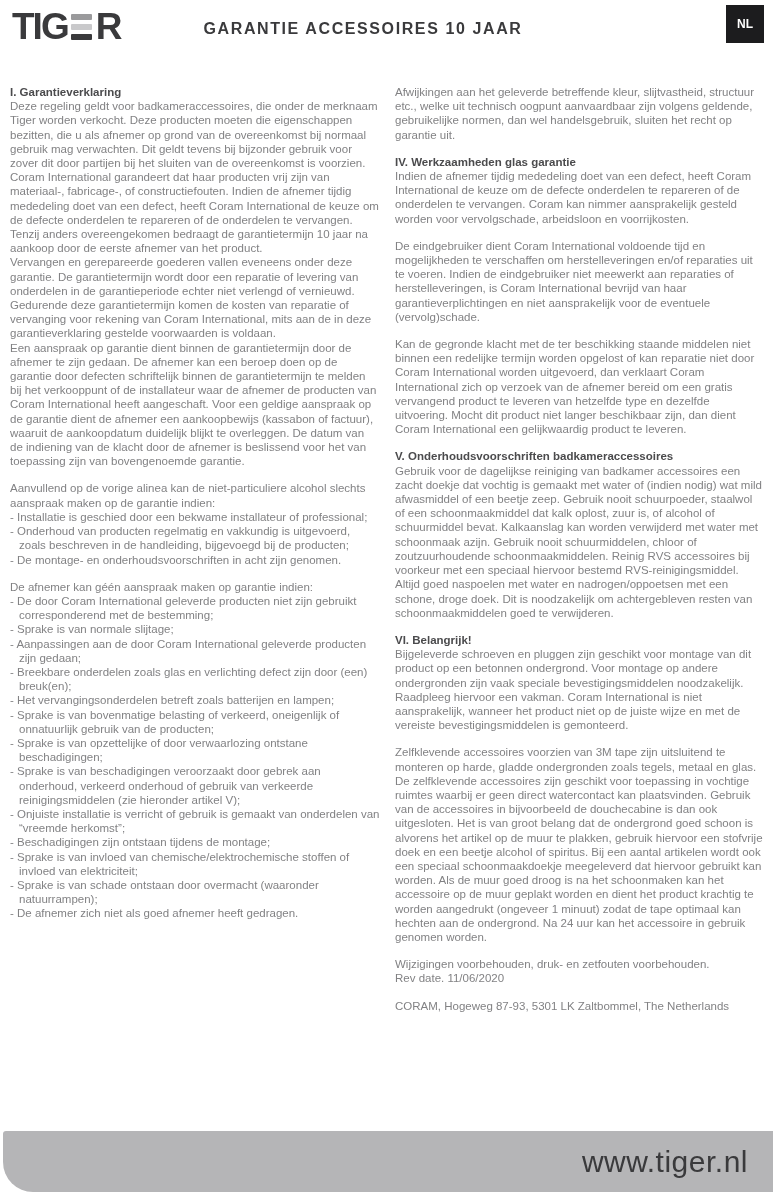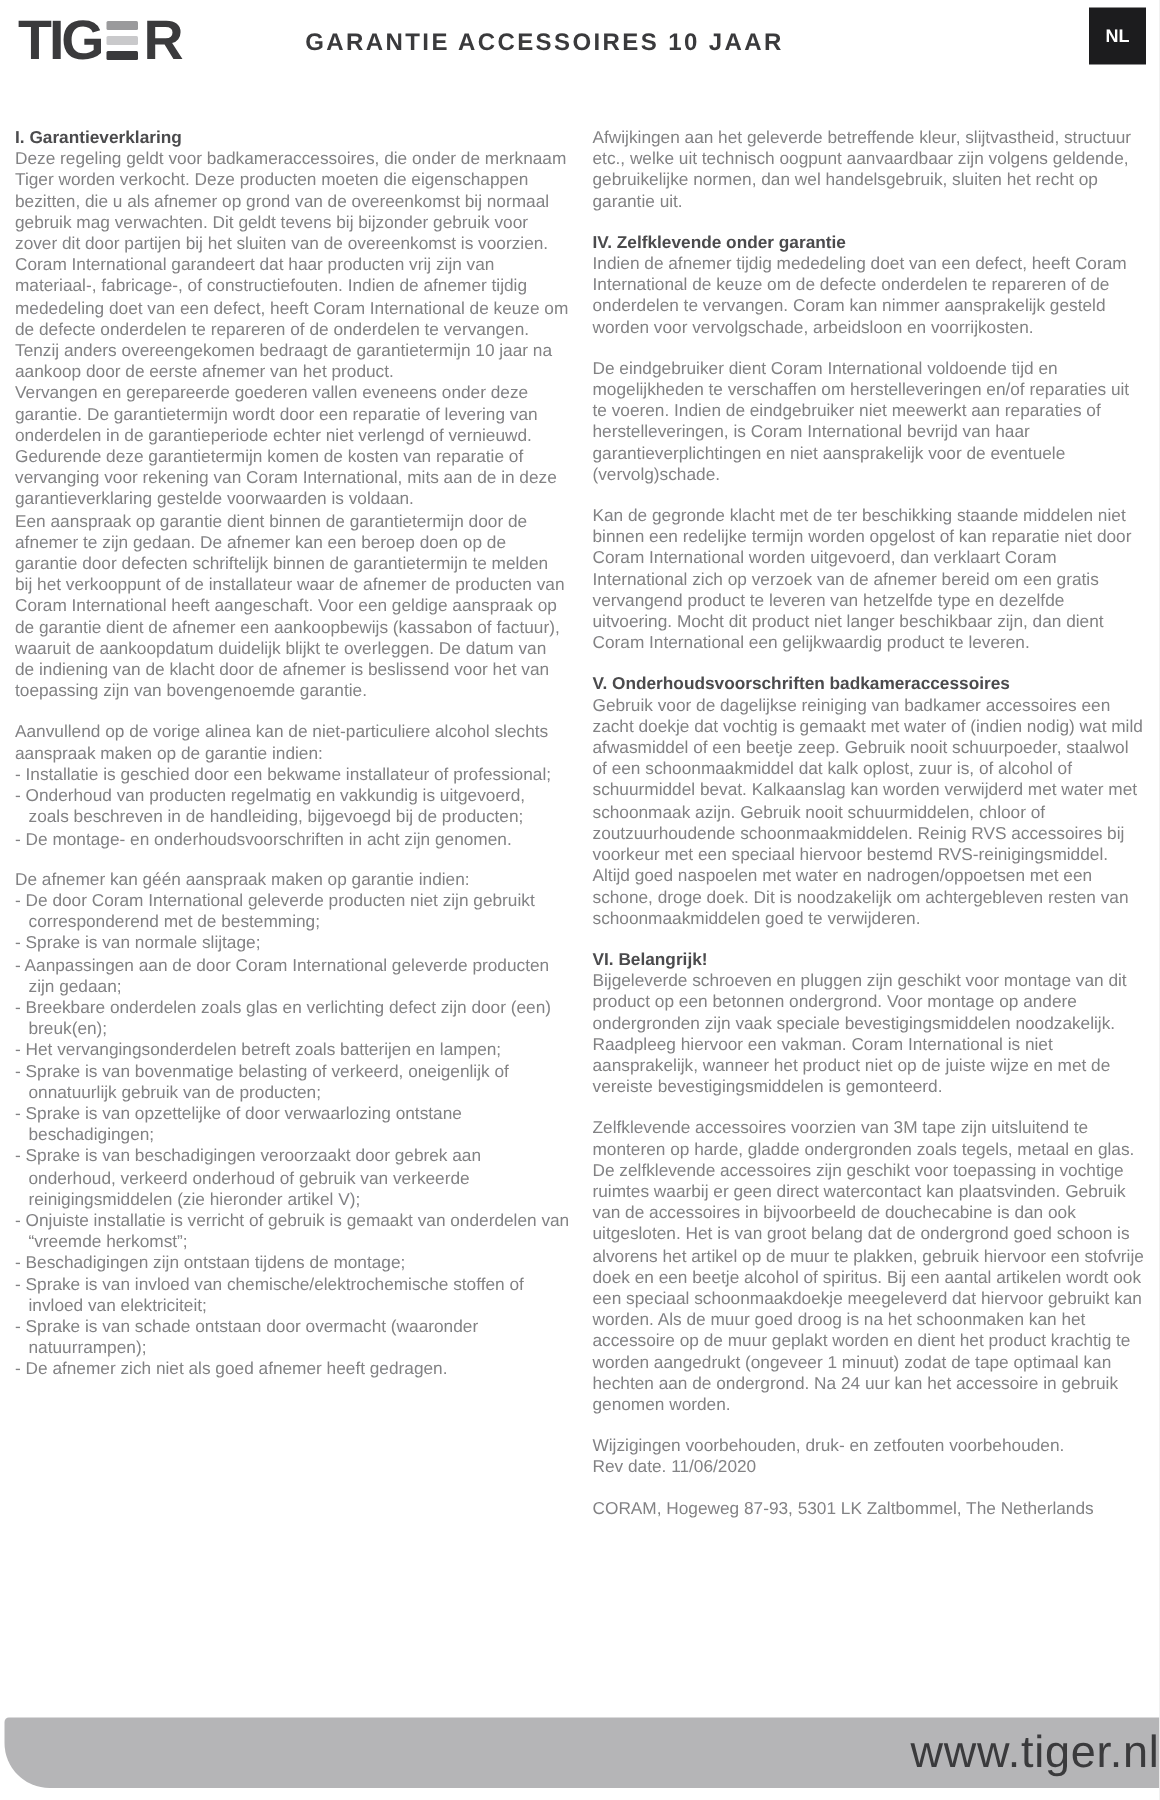"IV. Zelfklevende onder garantie" div.blk { text: Zelfklevende onder -> Werkzaamheden glas }
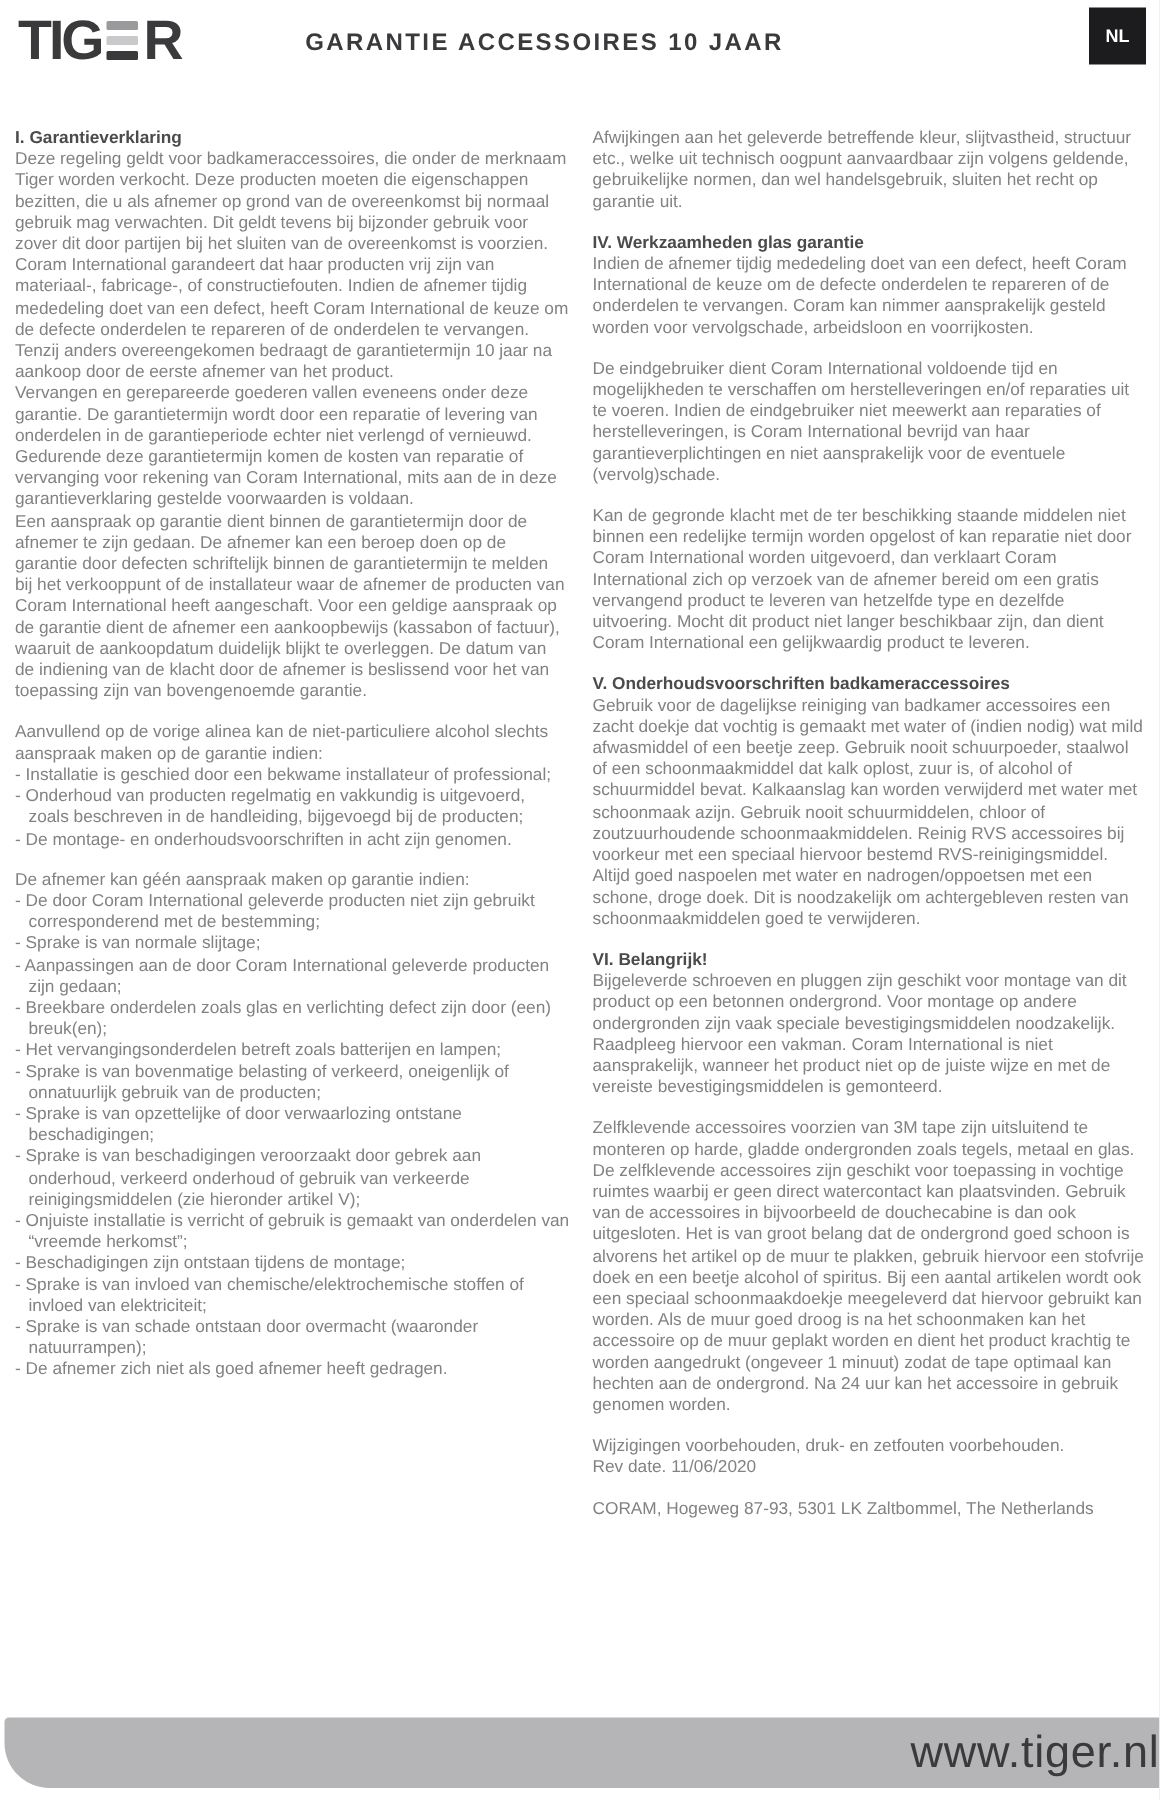"www.tiger.nl" .ftr { height: 47px -> 61px; padding-right: none -> 25px }
